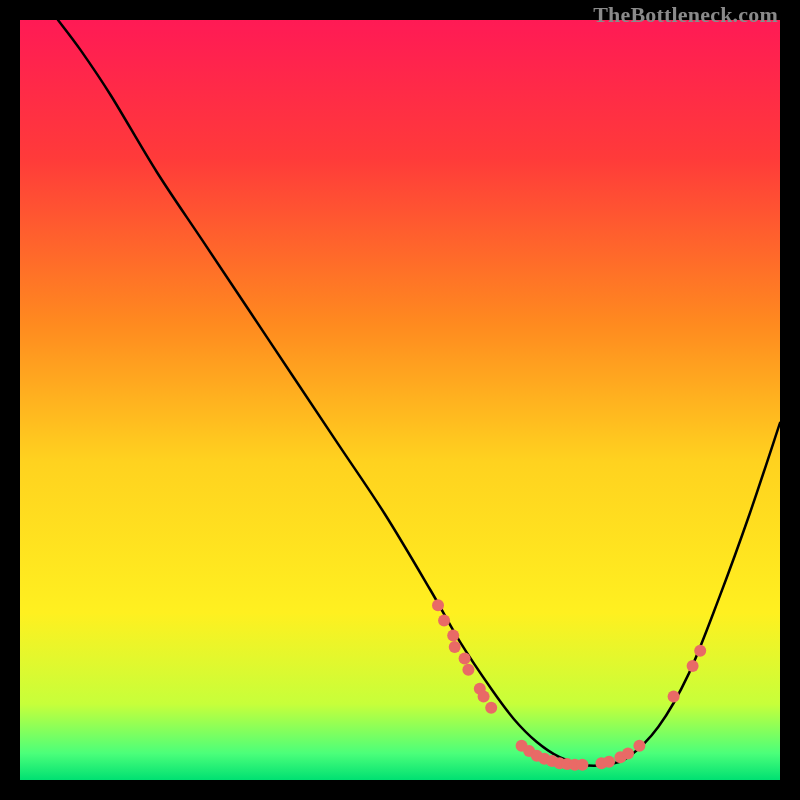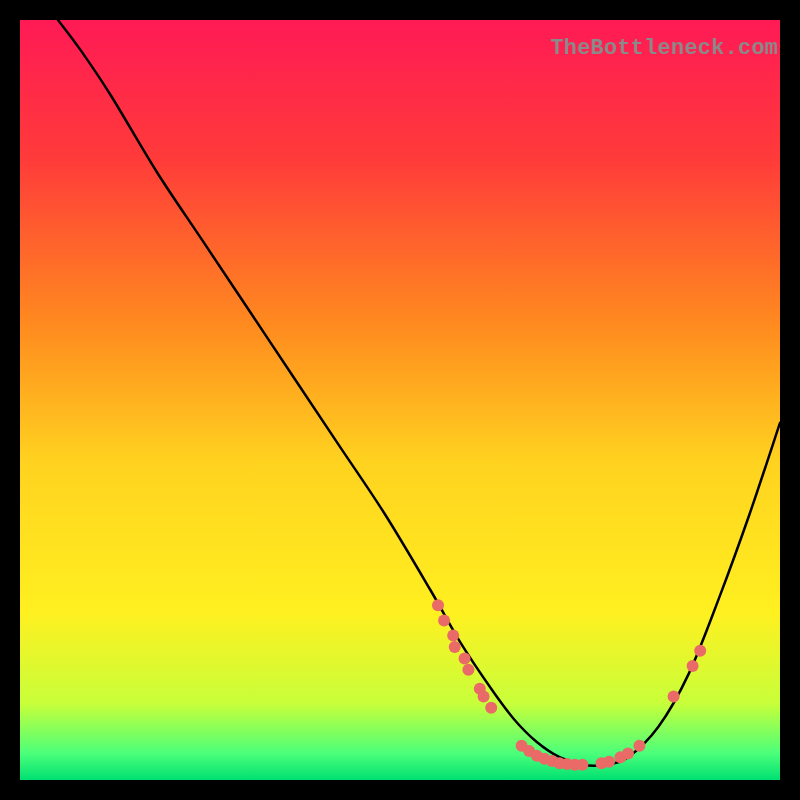"TheBottleneck.com" .watermark { font-family: Liberation Mono, monospace -> Liberation Serif, serif; margin-top: 34px -> none }
